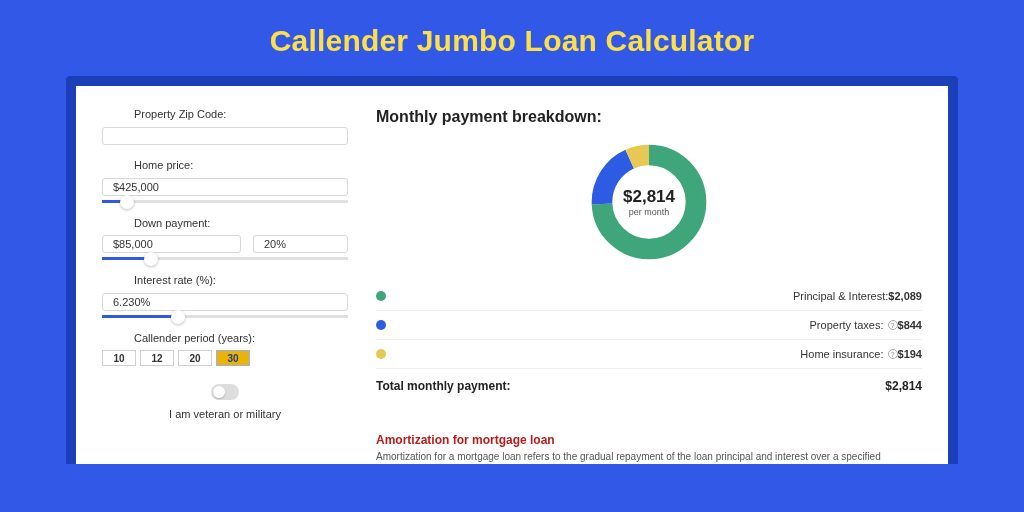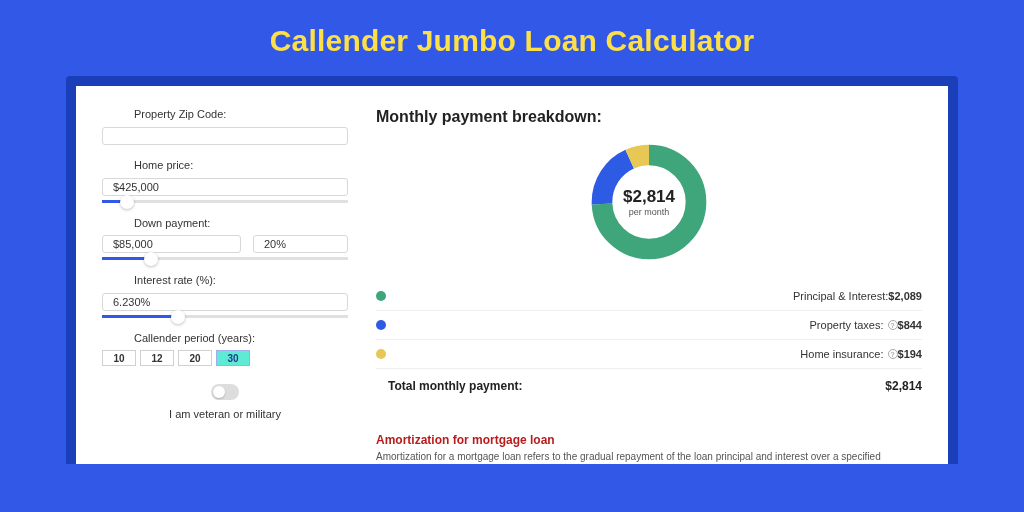"30" .period-btn.active { background: #5eead4 -> #eab308 }
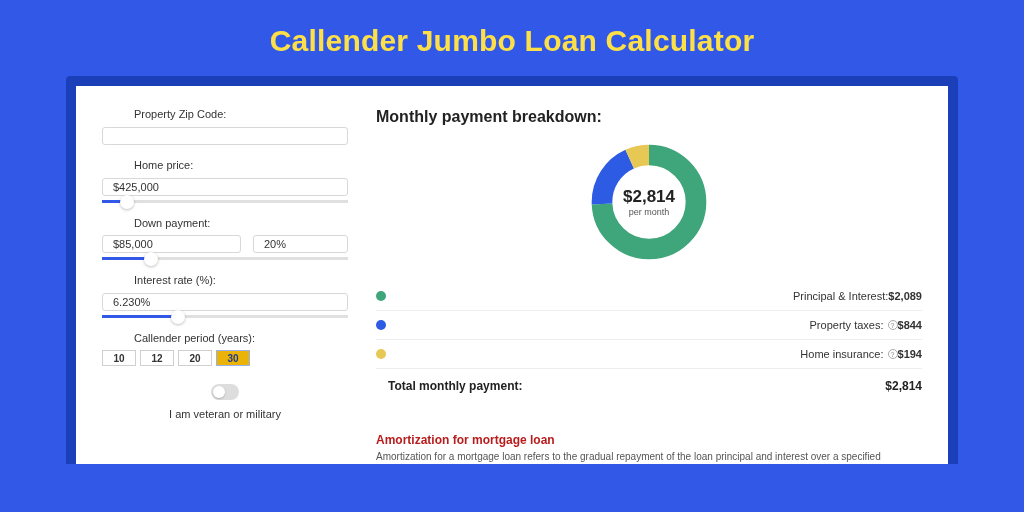"Total monthly payment:" .total-row { margin-left: 12px -> none }
